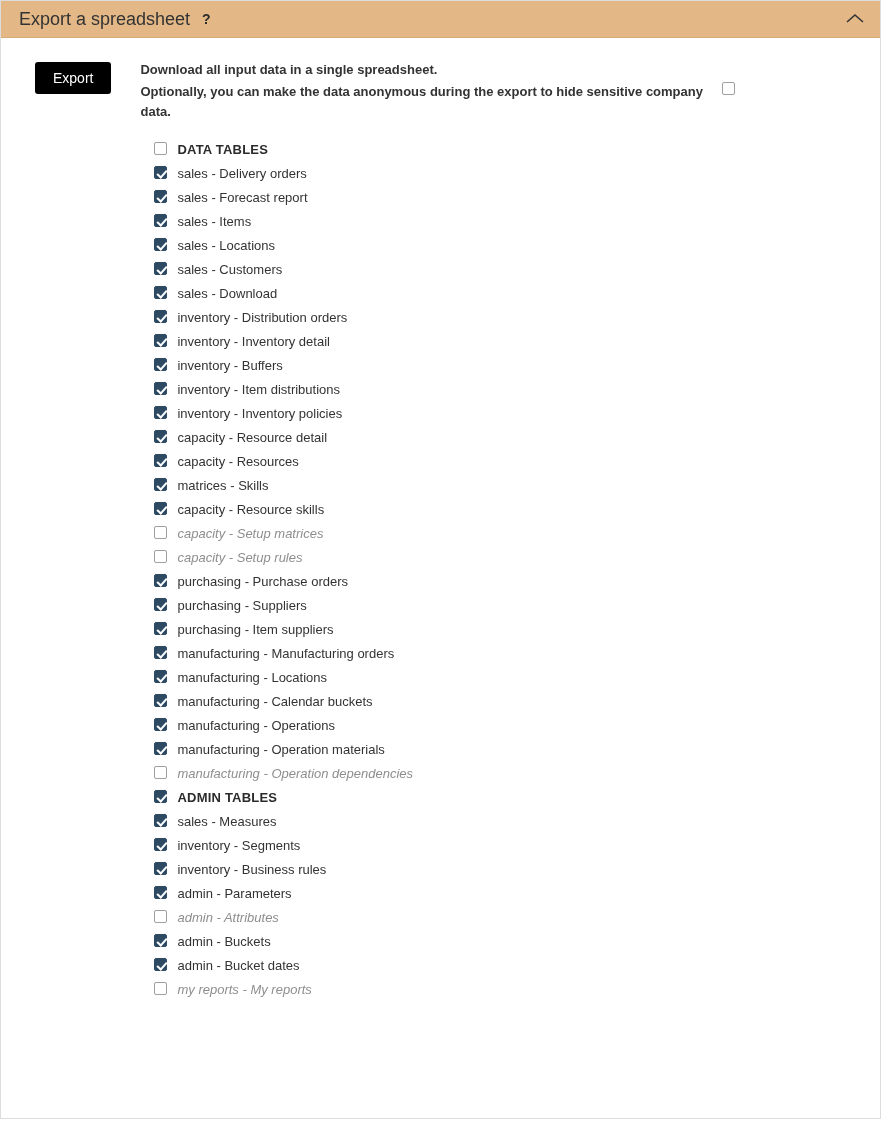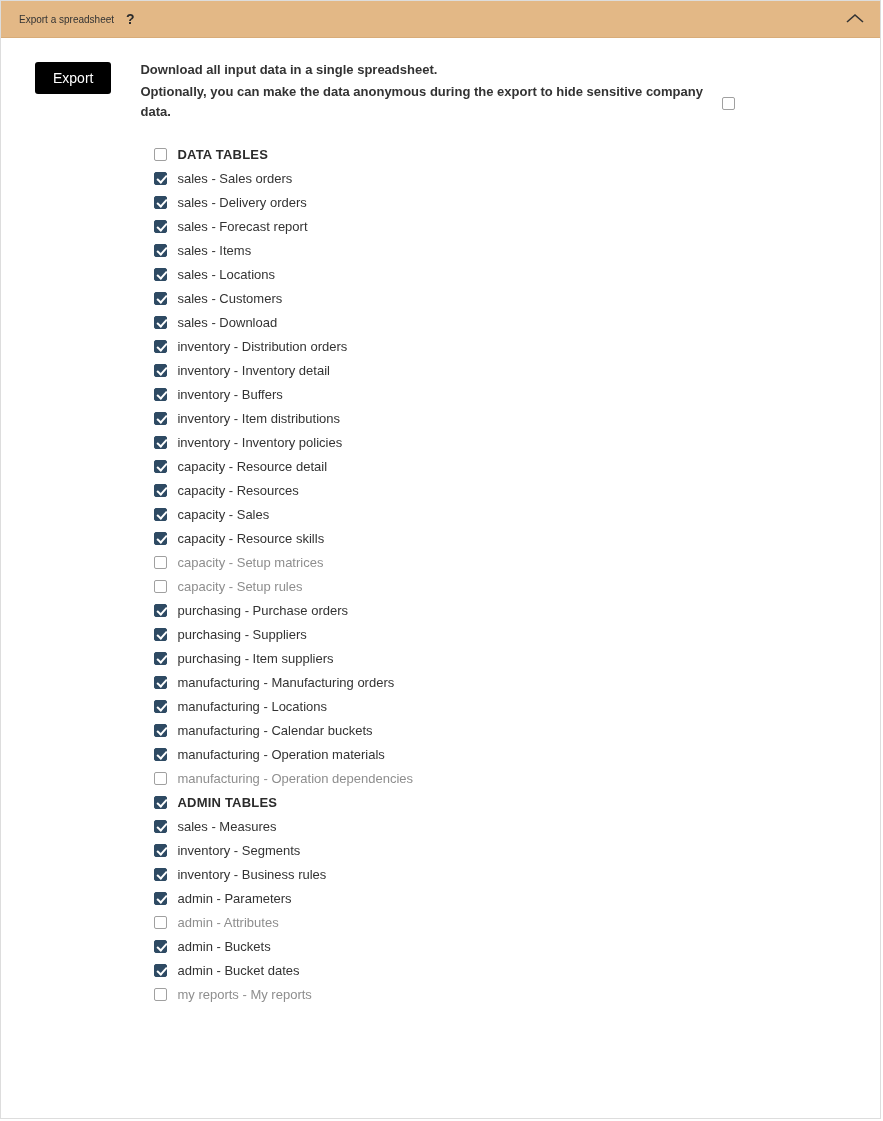"Export a spreadsheet" .panel-title { font-size: 10px -> 18px }
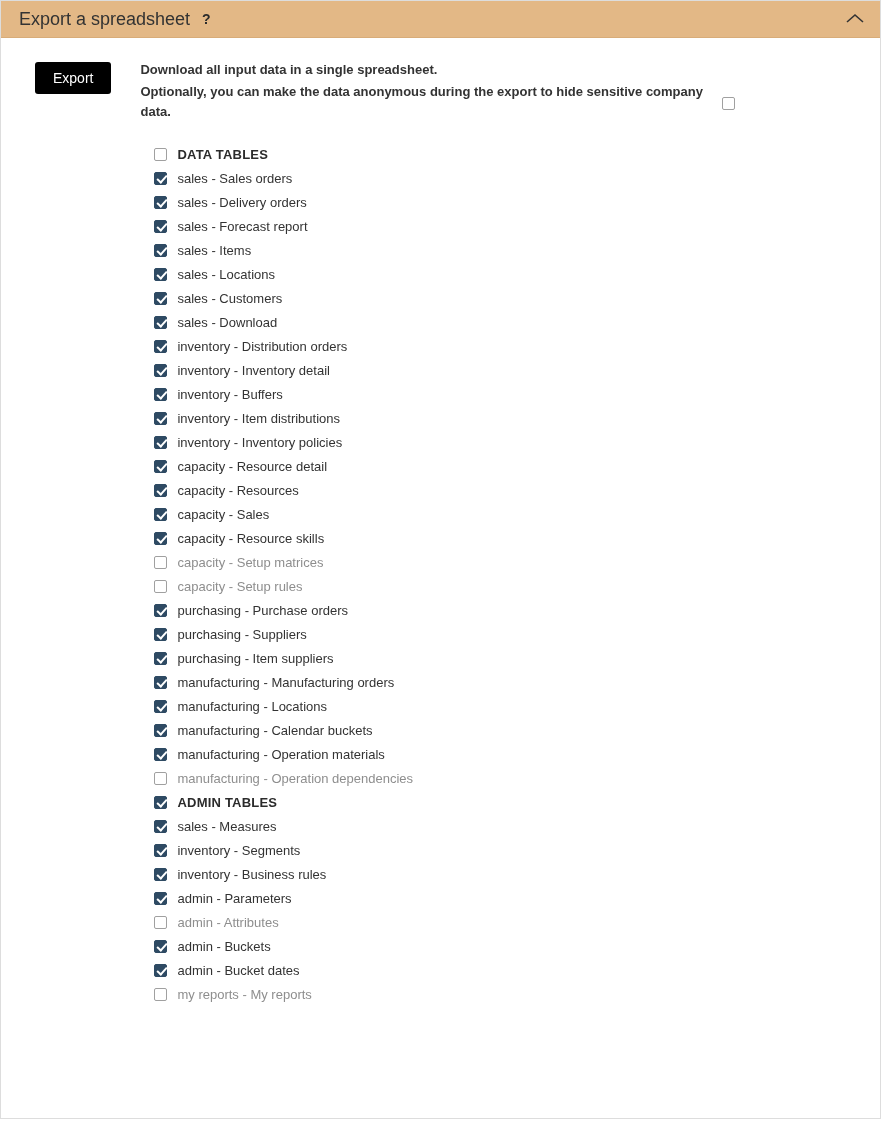"Optionally, you can make the" .anon-row { align-items: center -> none }
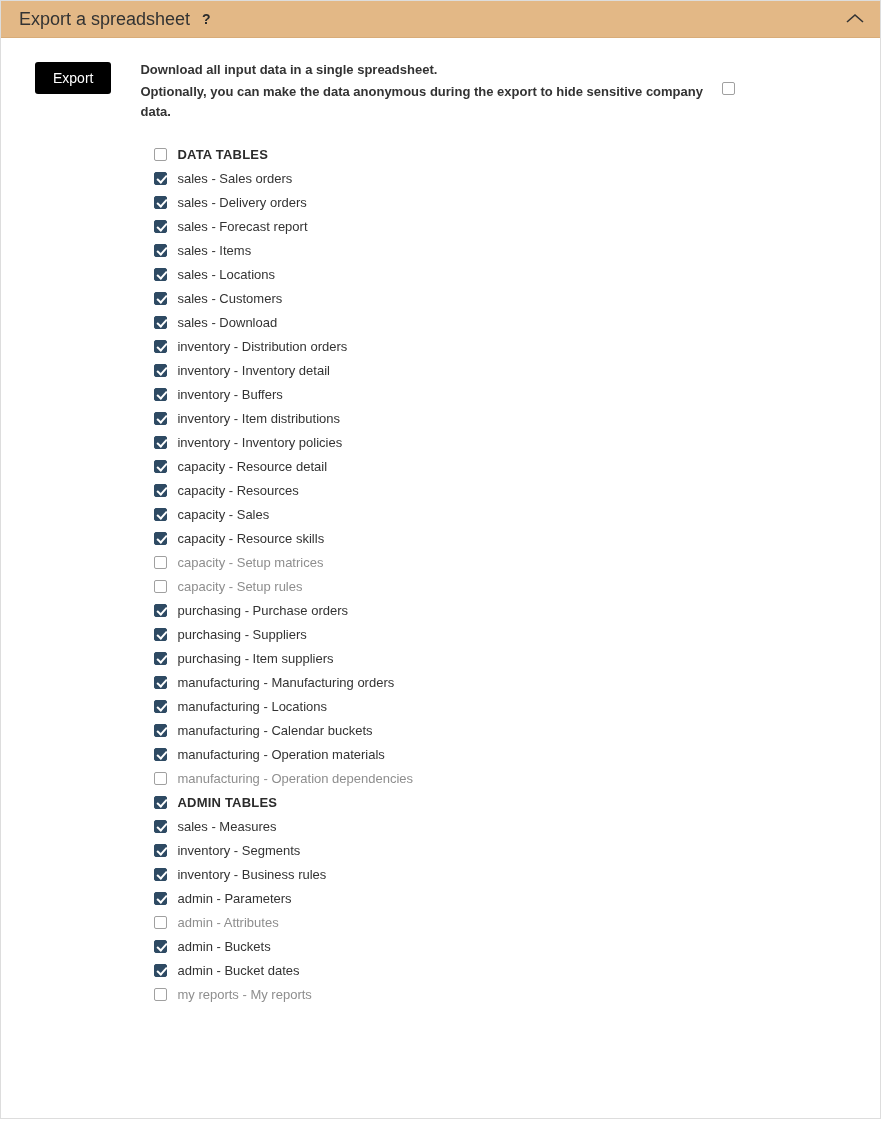"DATA TABLES" .list-row { align-items: center -> flex-start }
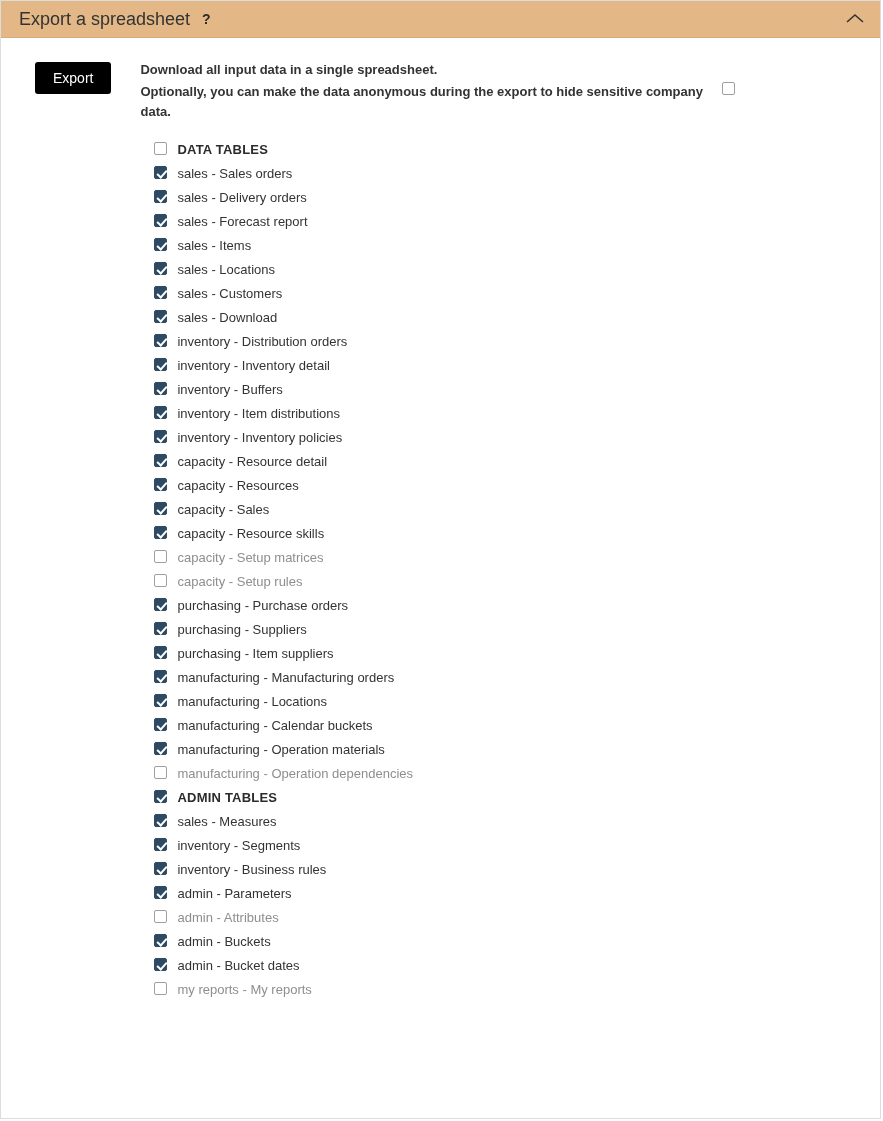"sales - Sales orders" div.list-row { html: <div> <span></span> <span>sales - Sales orders</span> </div> -> none }
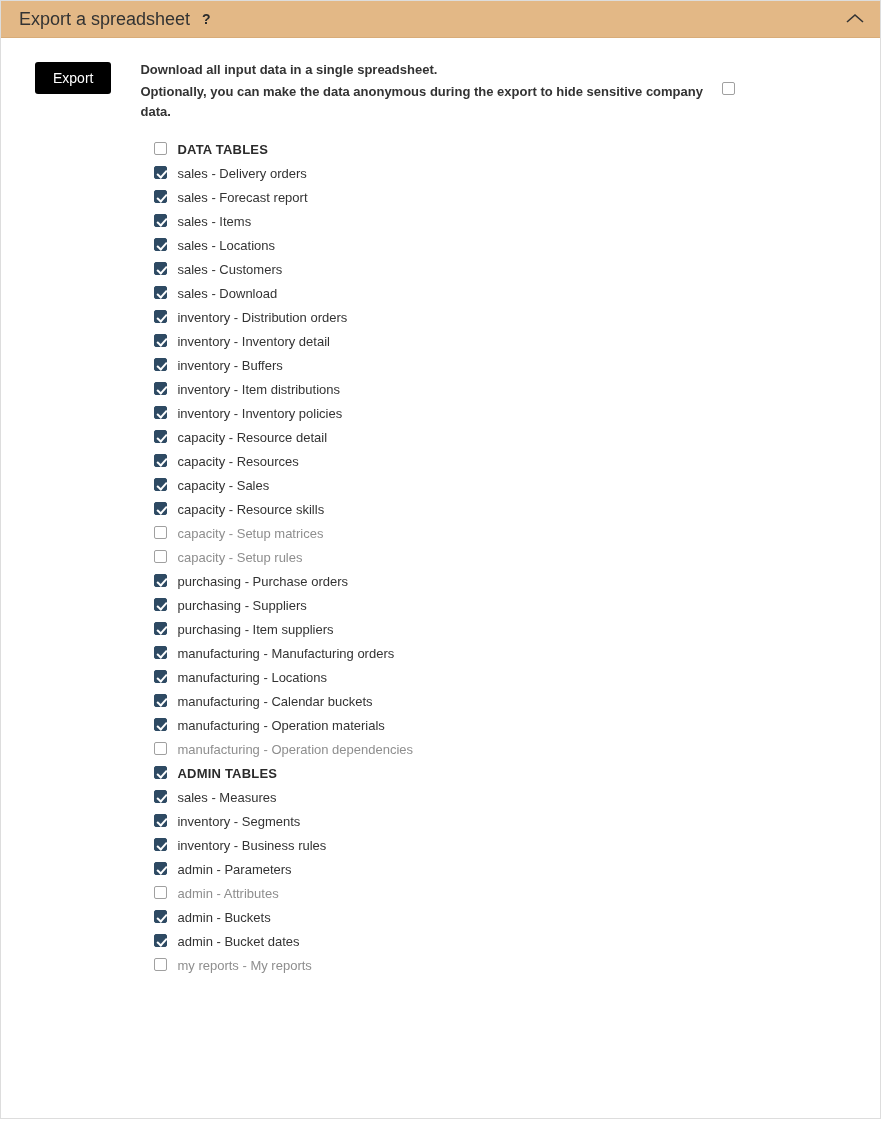"capacity - Sales" span.list-label { text: capacity - Sales -> matrices - Skills }
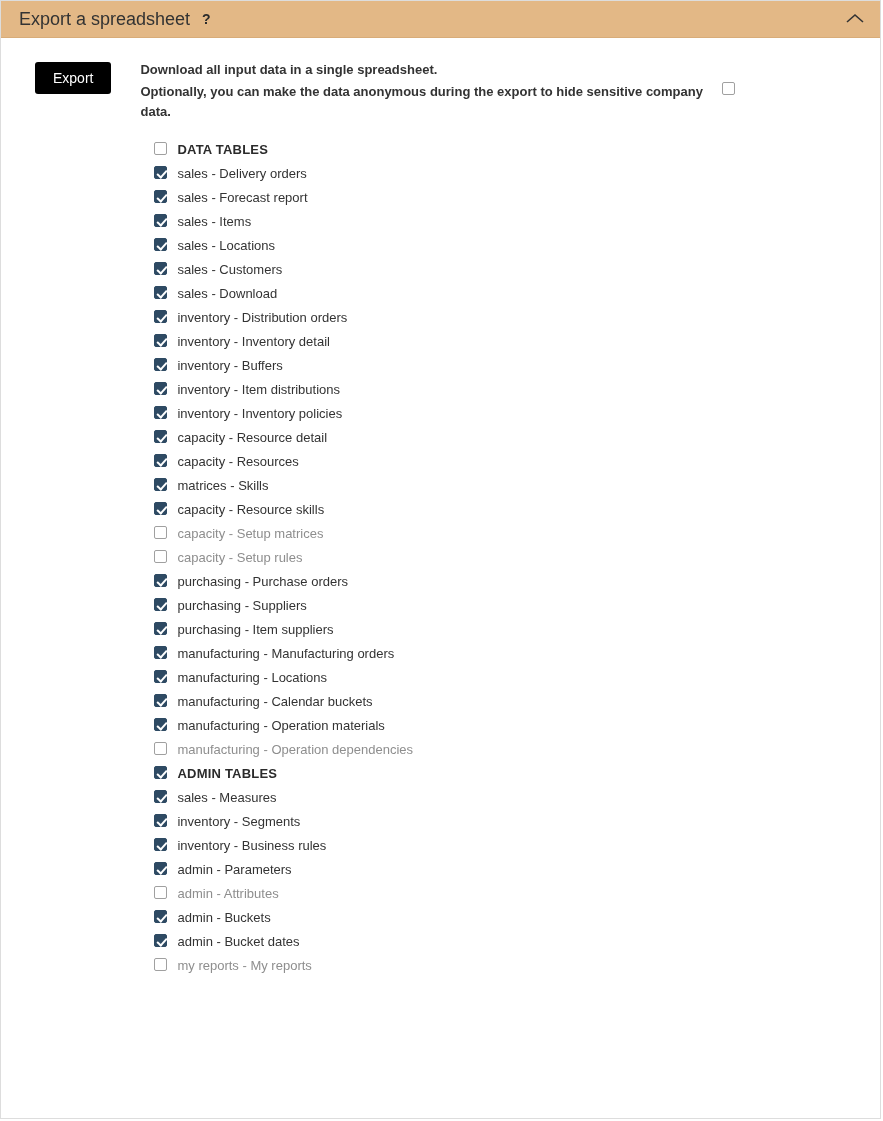"capacity - Setup matrices" .list-row.dim .list-label { font-style: none -> italic }
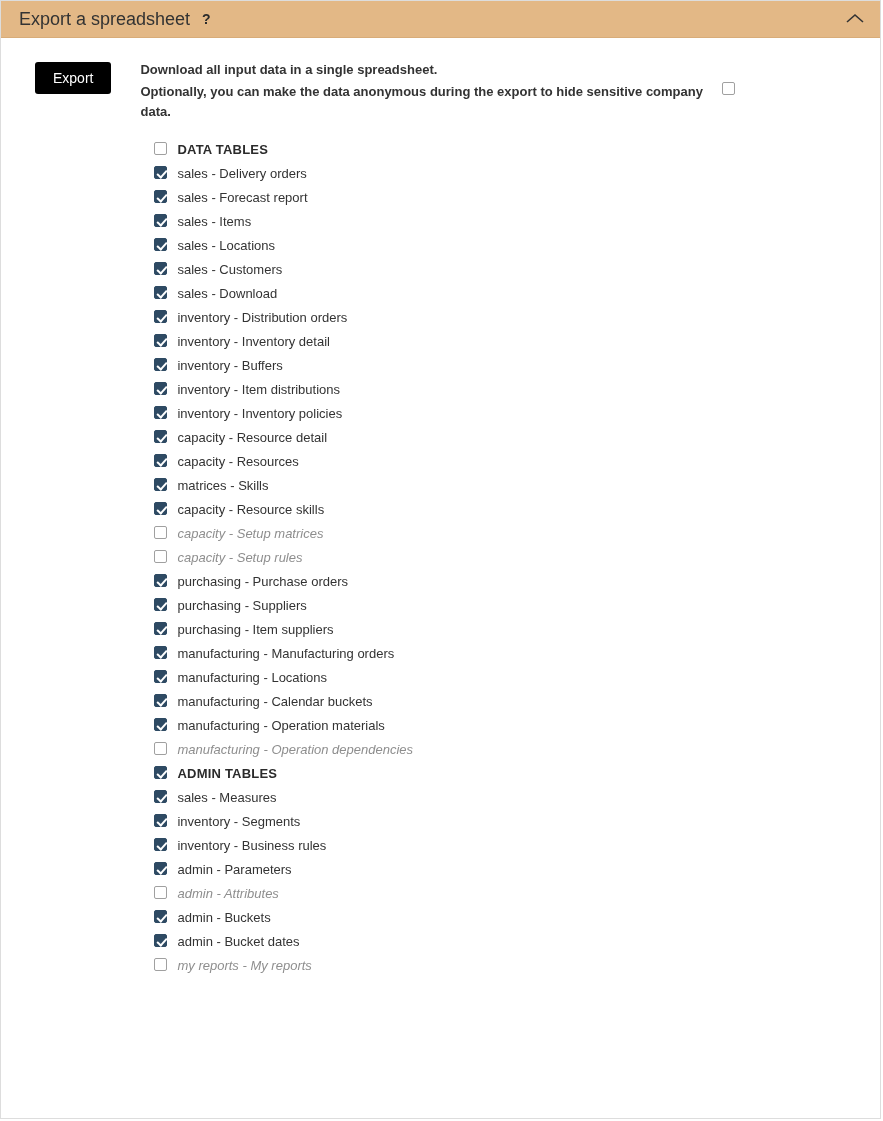"manufacturing - Operations" div.list-row { html: none -> <div> <span></span> <span>manufacturing - Operations</span> </div> }
